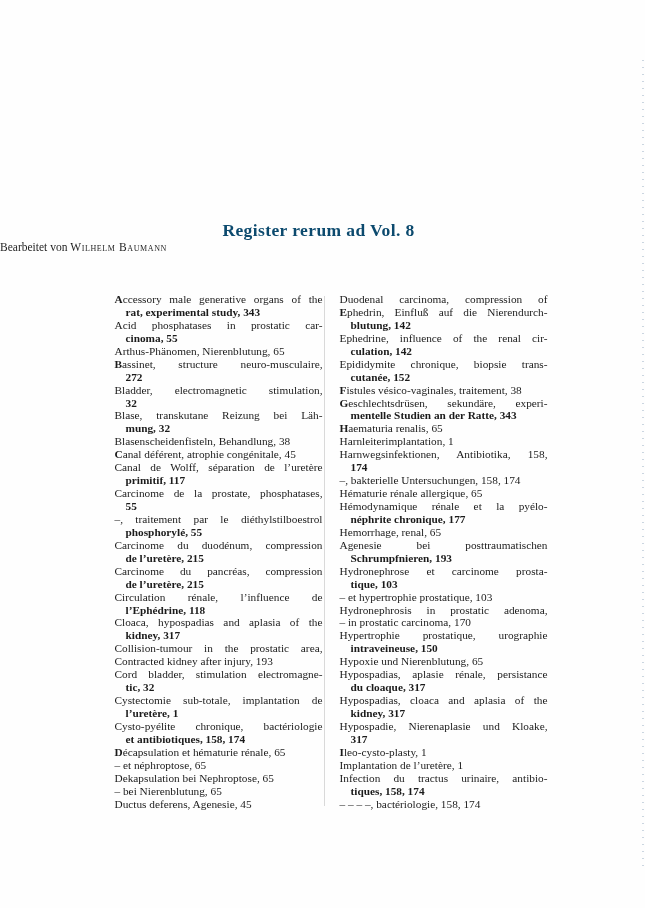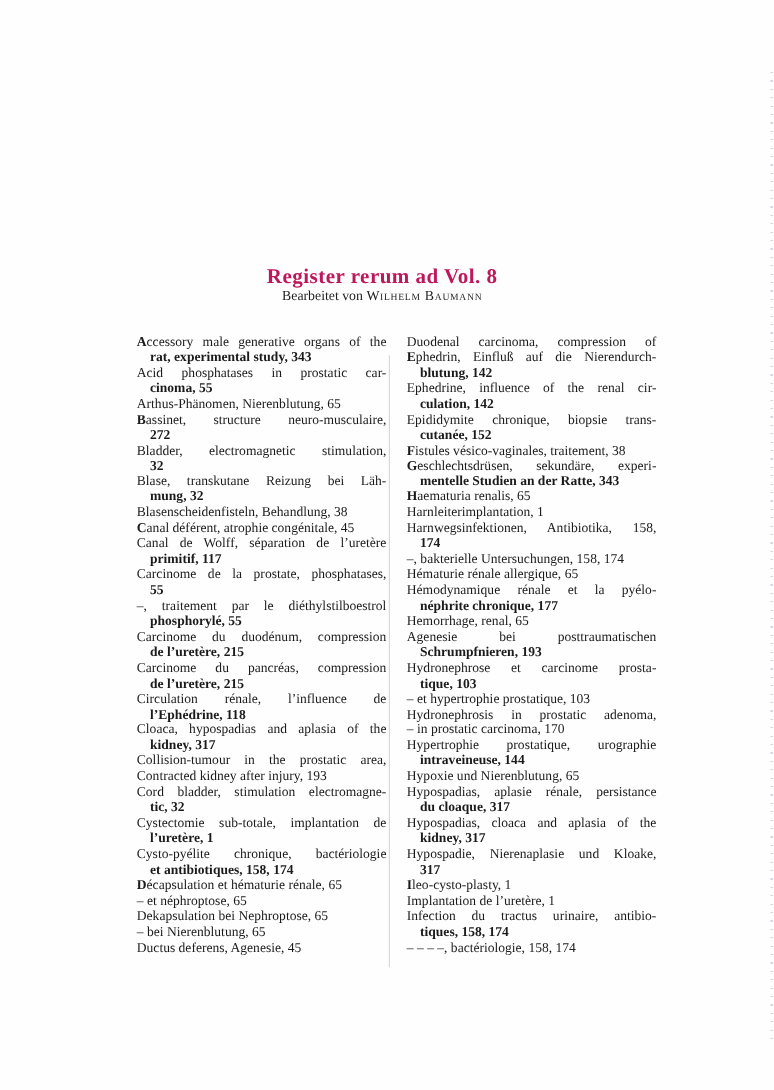"Register rerum ad Vol. 8" .title { color: #be185d -> #0c4a6e }
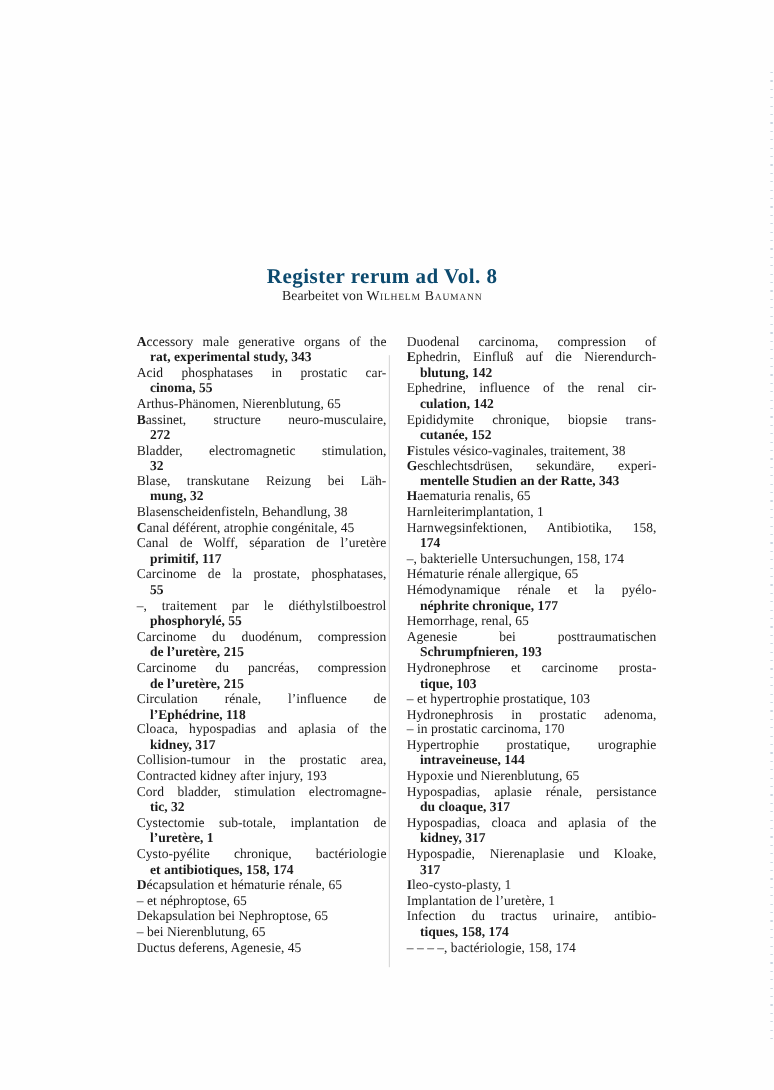"Bearbeitet von Wilhelm Baumann" .subtitle { text-align: center -> none }
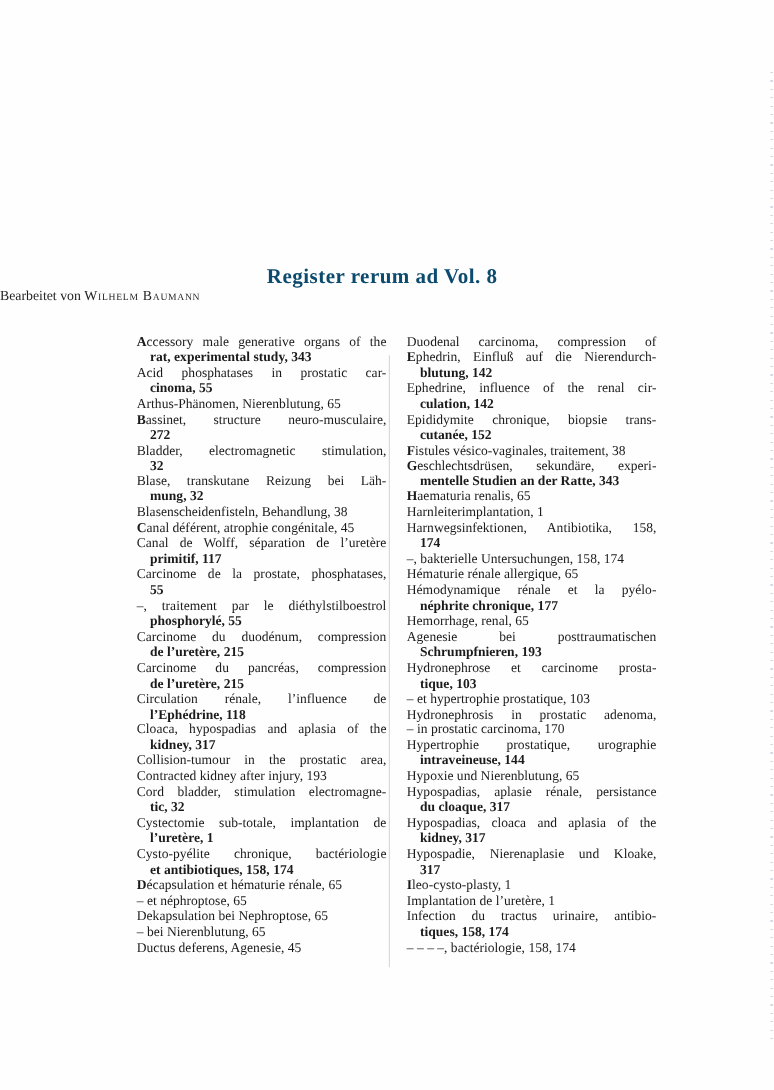"Accessory male generative organs of" .columns { justify-content: none -> center; top: 279px -> 293px }
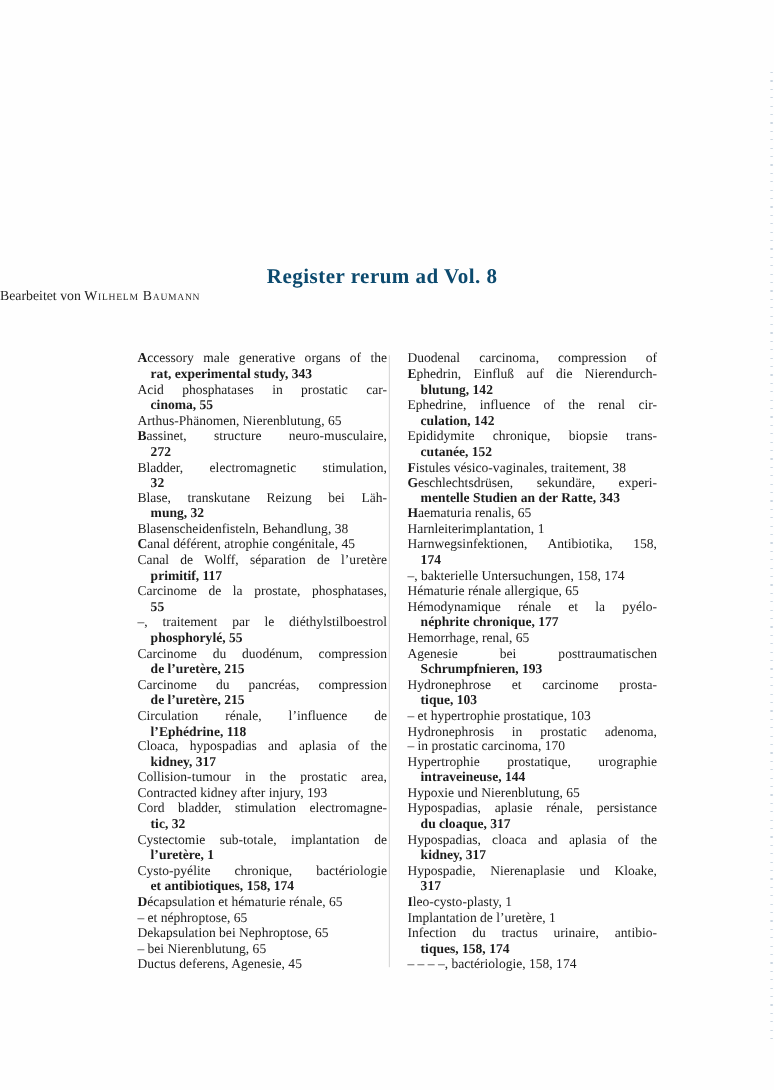"intraveineuse, 144" div.line { text: 144 -> 150 }
